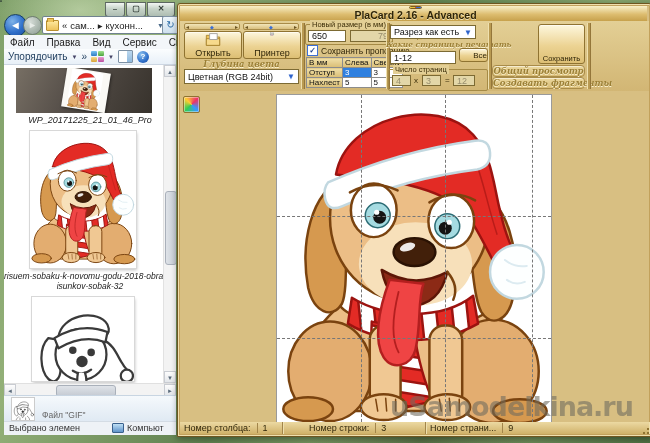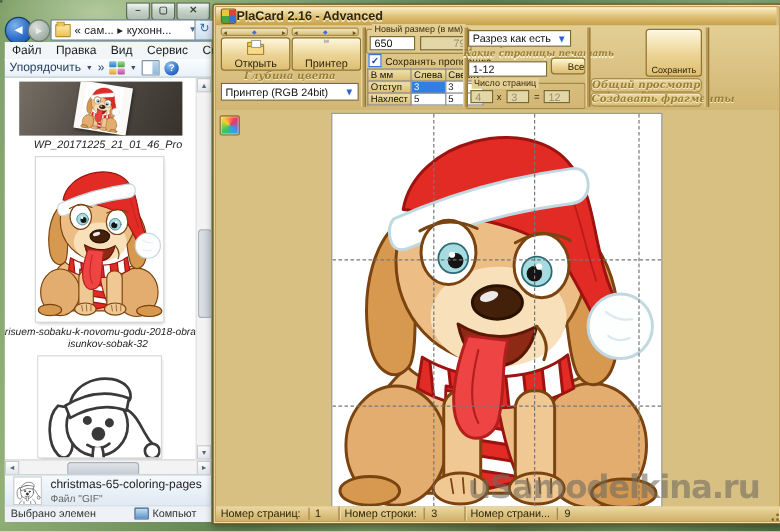"PlaCard 2.16 - Advanced" #pc-title { flex-direction: none -> column }
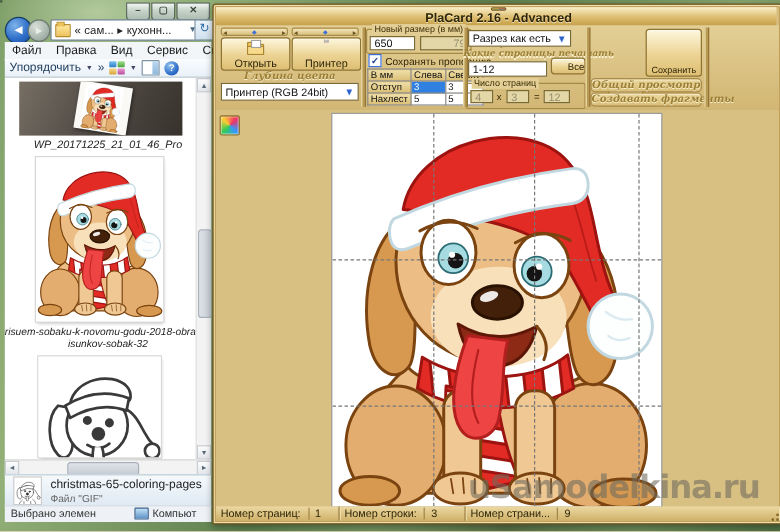"Принтер (RGB 24bit)" span { text: Принтер -> Цветная }
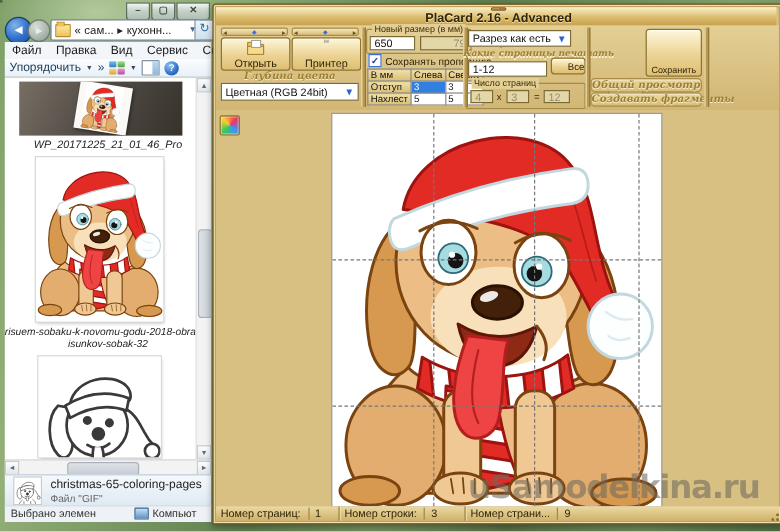"christmas-65-coloring-pages" div { html: <div>christmas-65-coloring-pages</div> -> none }
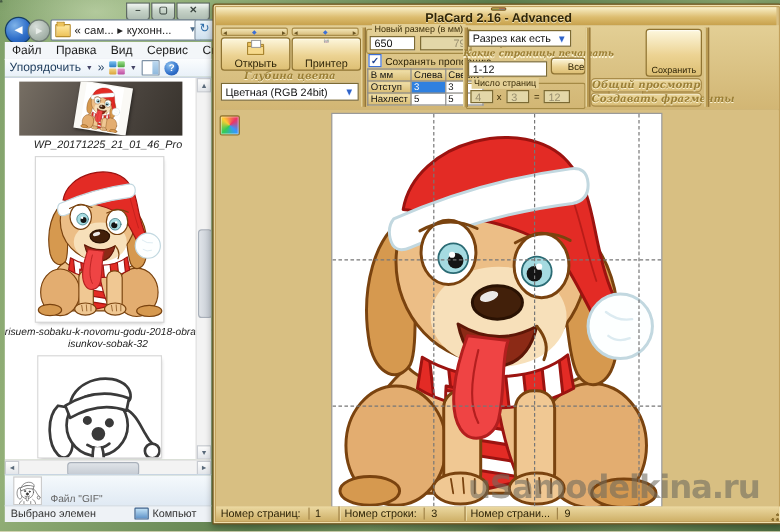"Номер страниц:" span { text: страниц -> столбца }
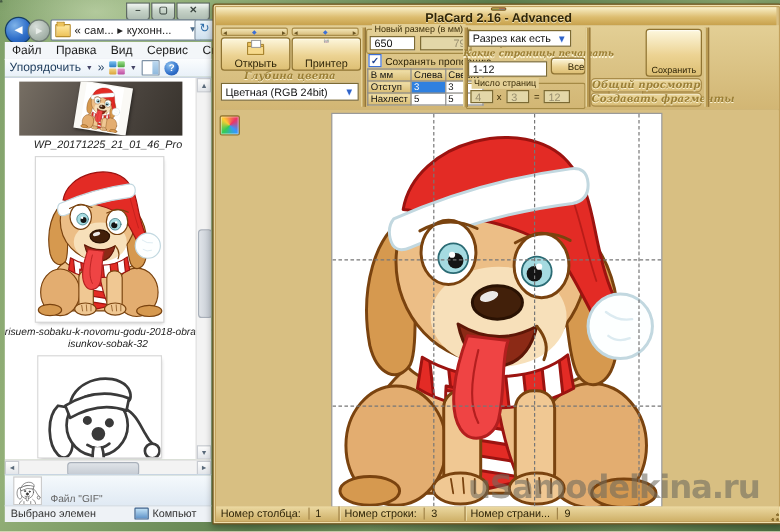"Номер строки:" #pc-status .s2 { margin-left: none -> 22px; width: 105px -> 121px }
